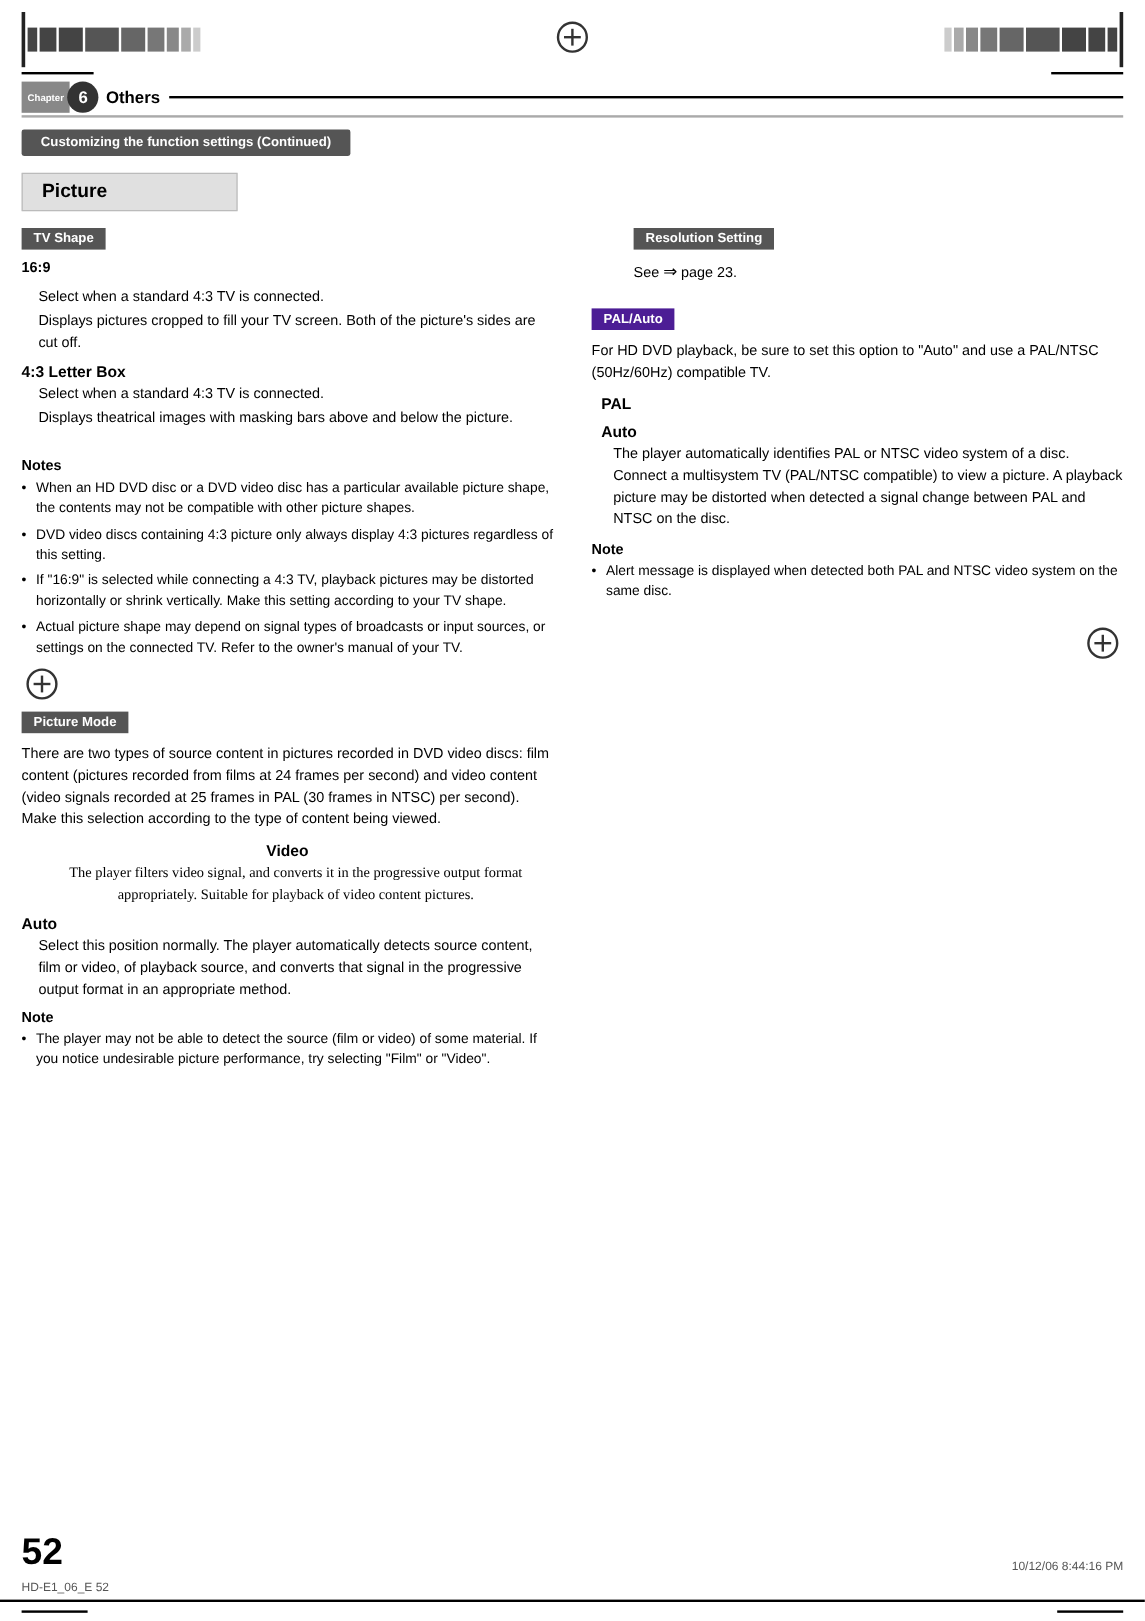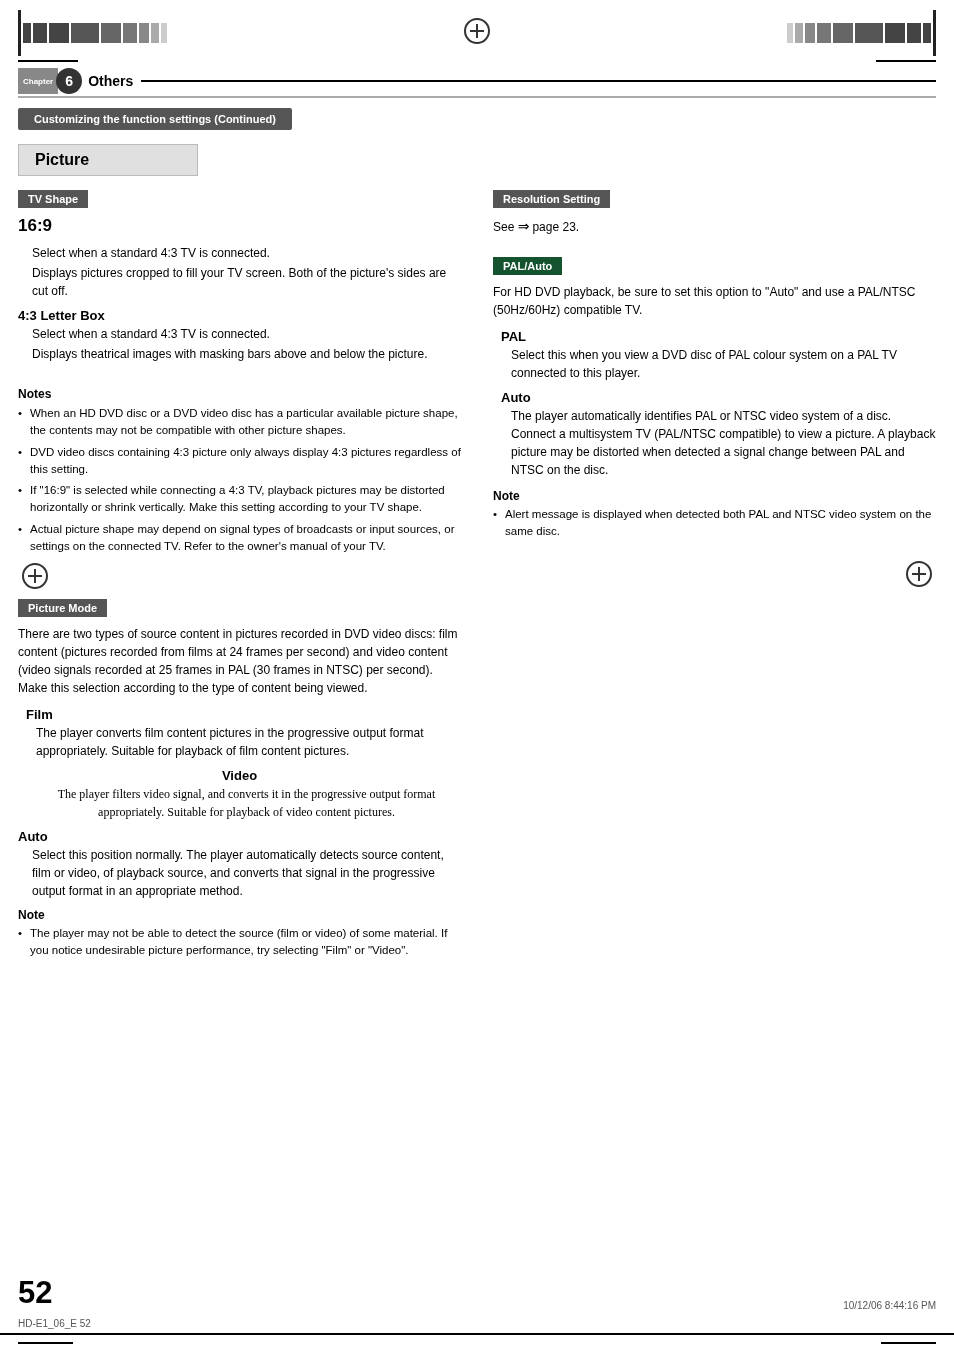"Resolution Setting" div { margin-left: none -> 35px }
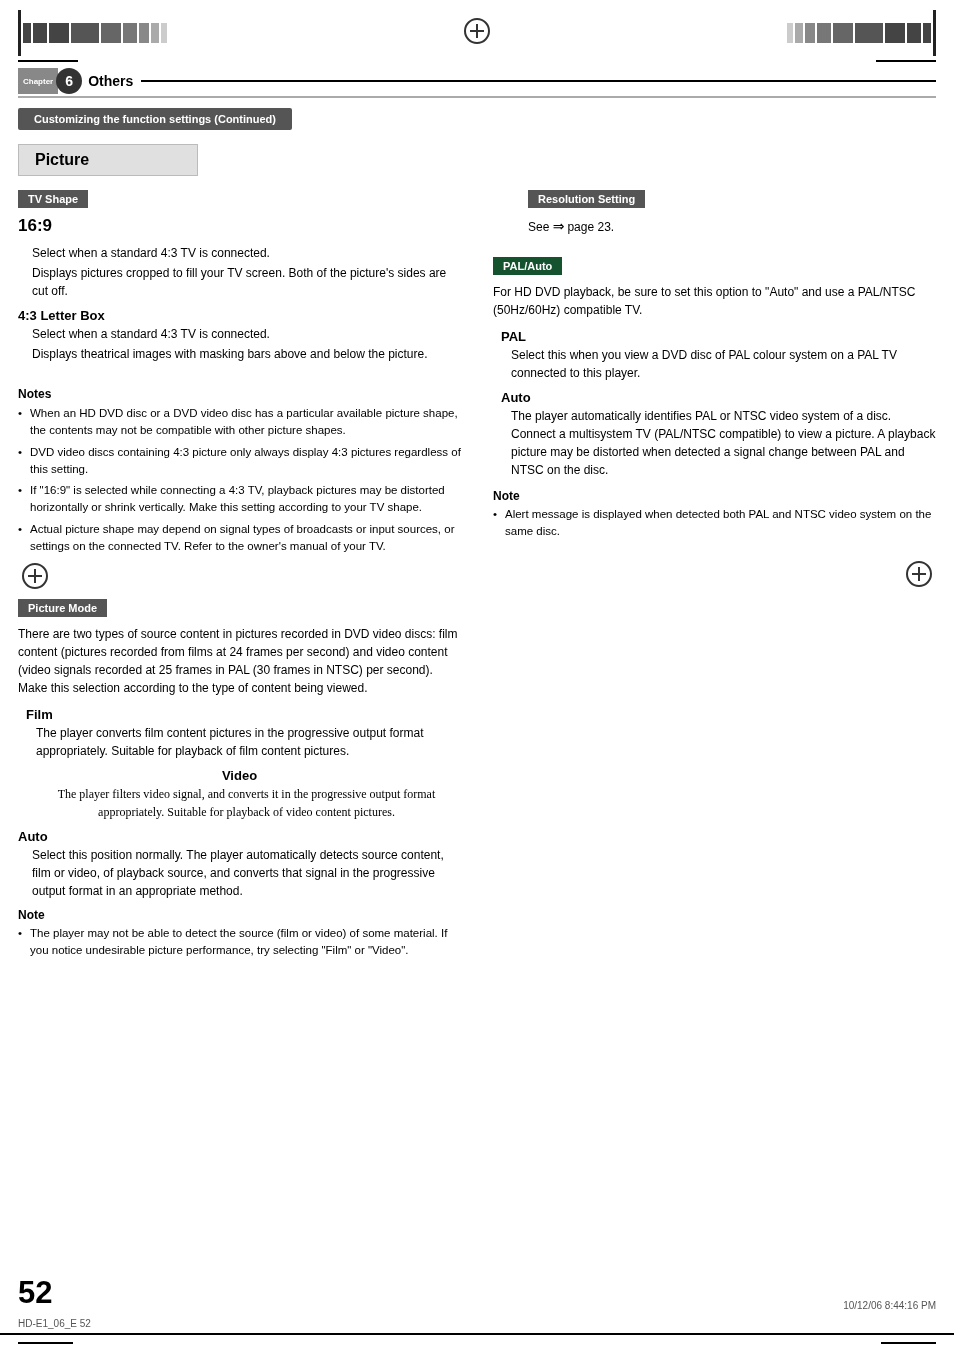"16:9" div { font-size: 17px -> 12px }
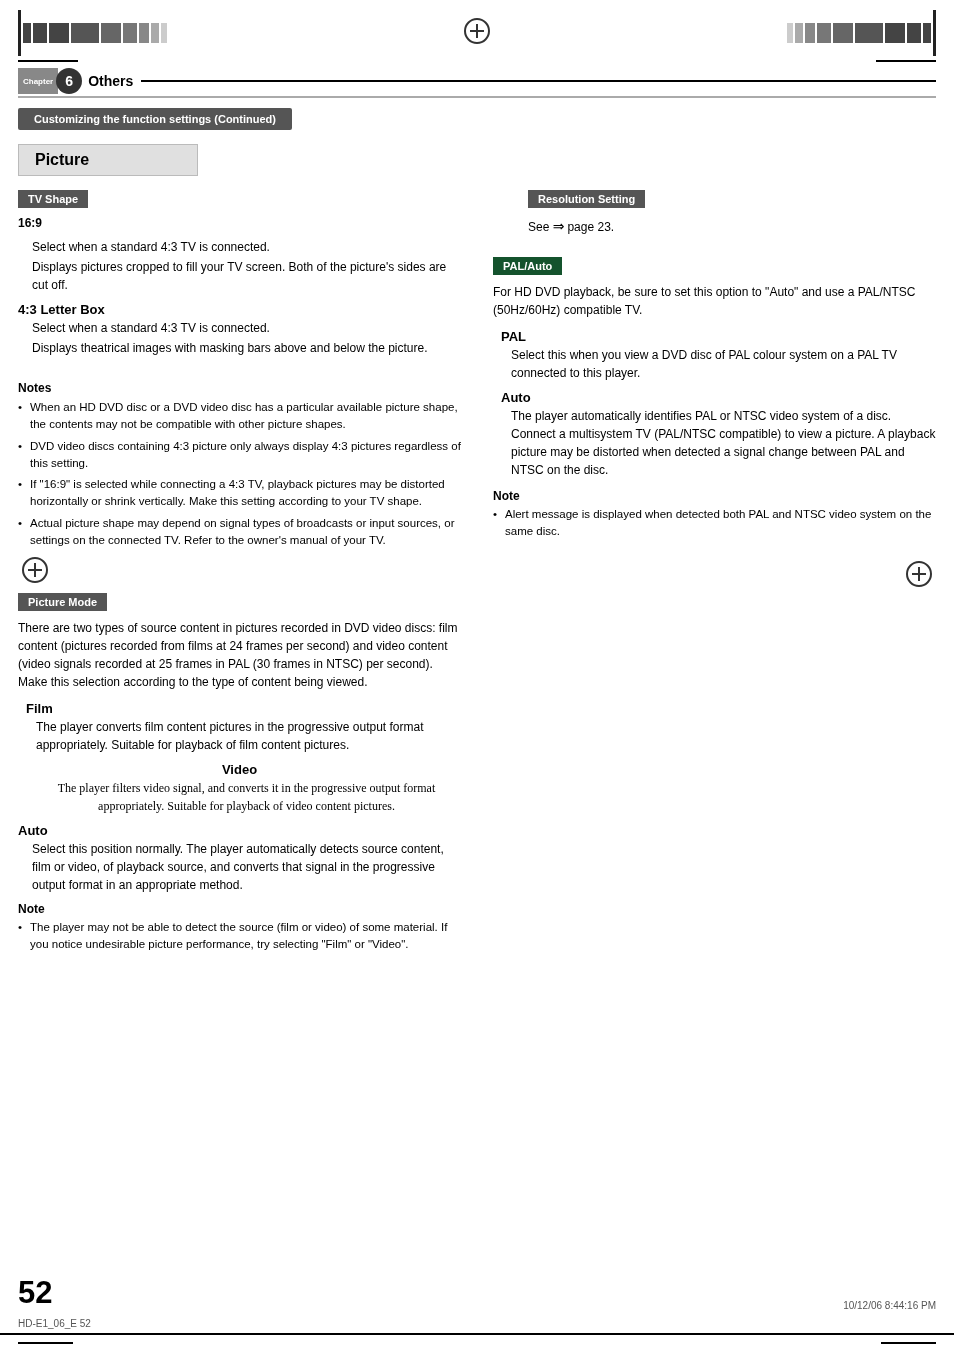"PAL/Auto" div { background: #14532d -> #4c1d95 }
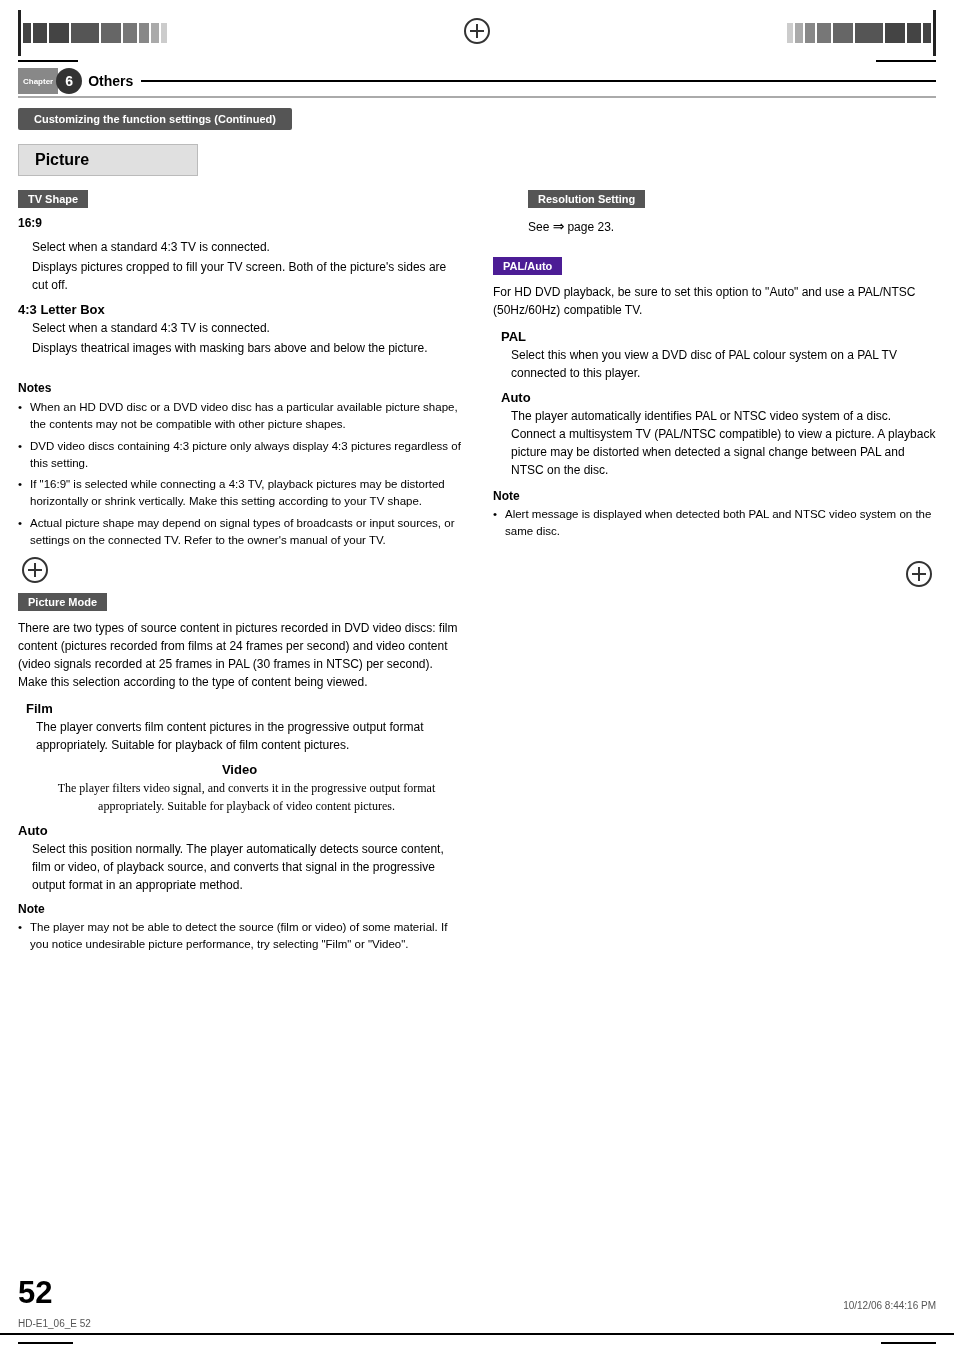"Select this when you view" div { html: <div>Select this when you view a DVD disc of PAL colour system on a PAL TV connected to this player.</div> -> none }
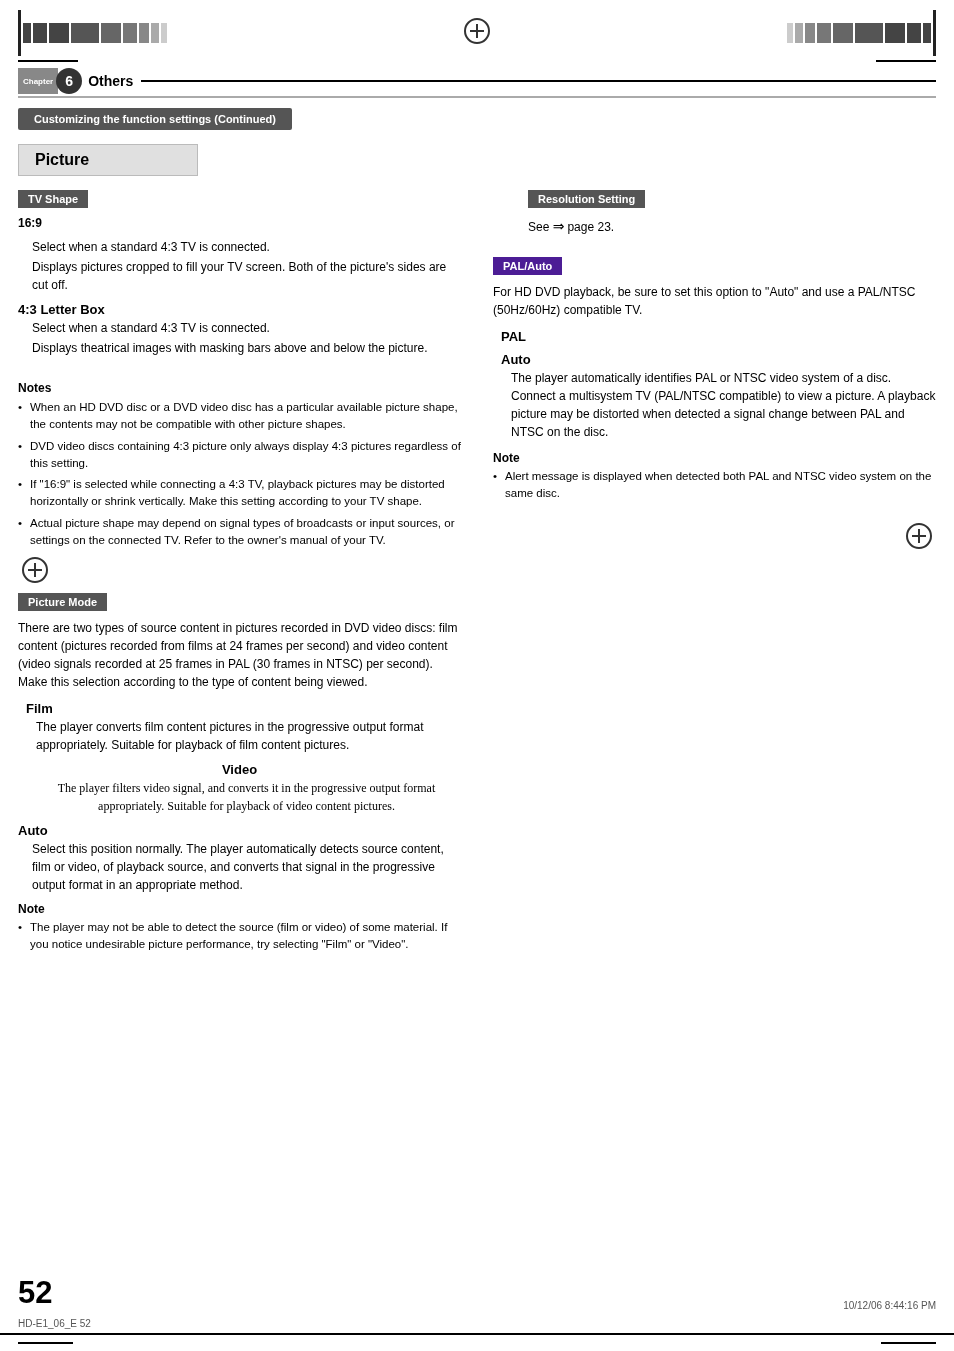"Film" div { html: <div> <div>Film</div> <div>The player converts film content pictures in the progressive output format appropriately. Suitable for playback of film content pictures.</div> </div> -> none }
